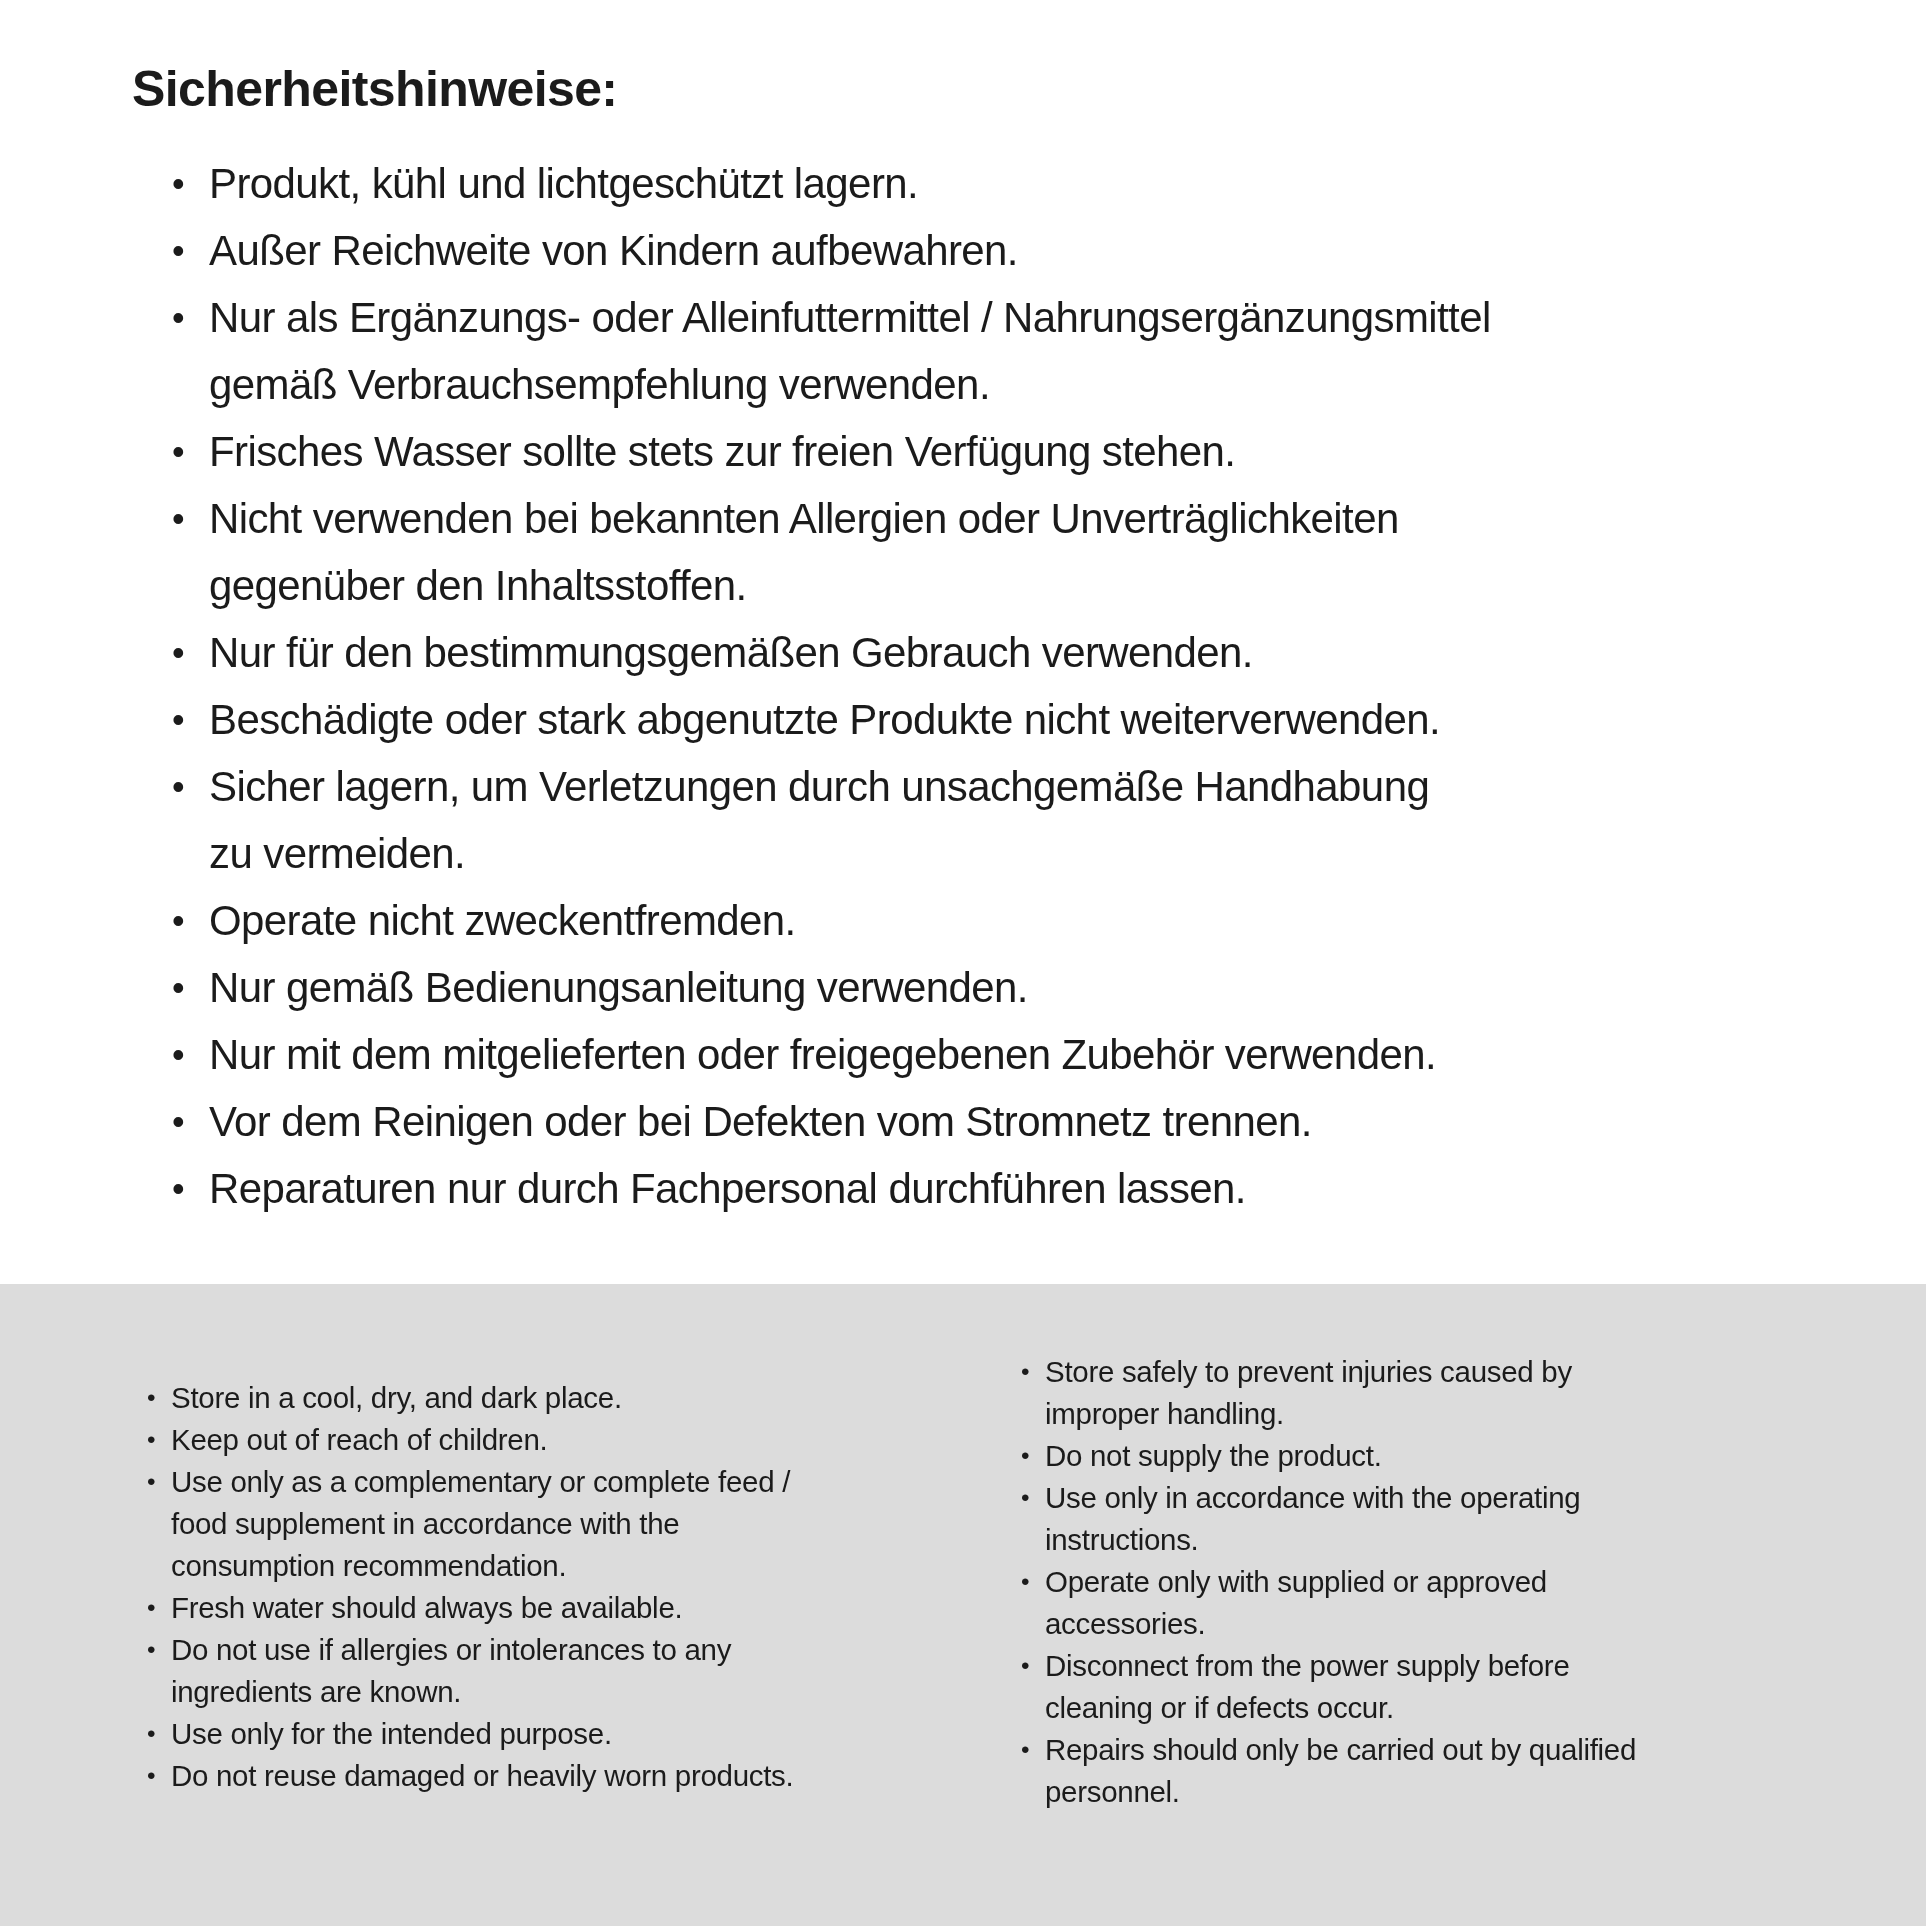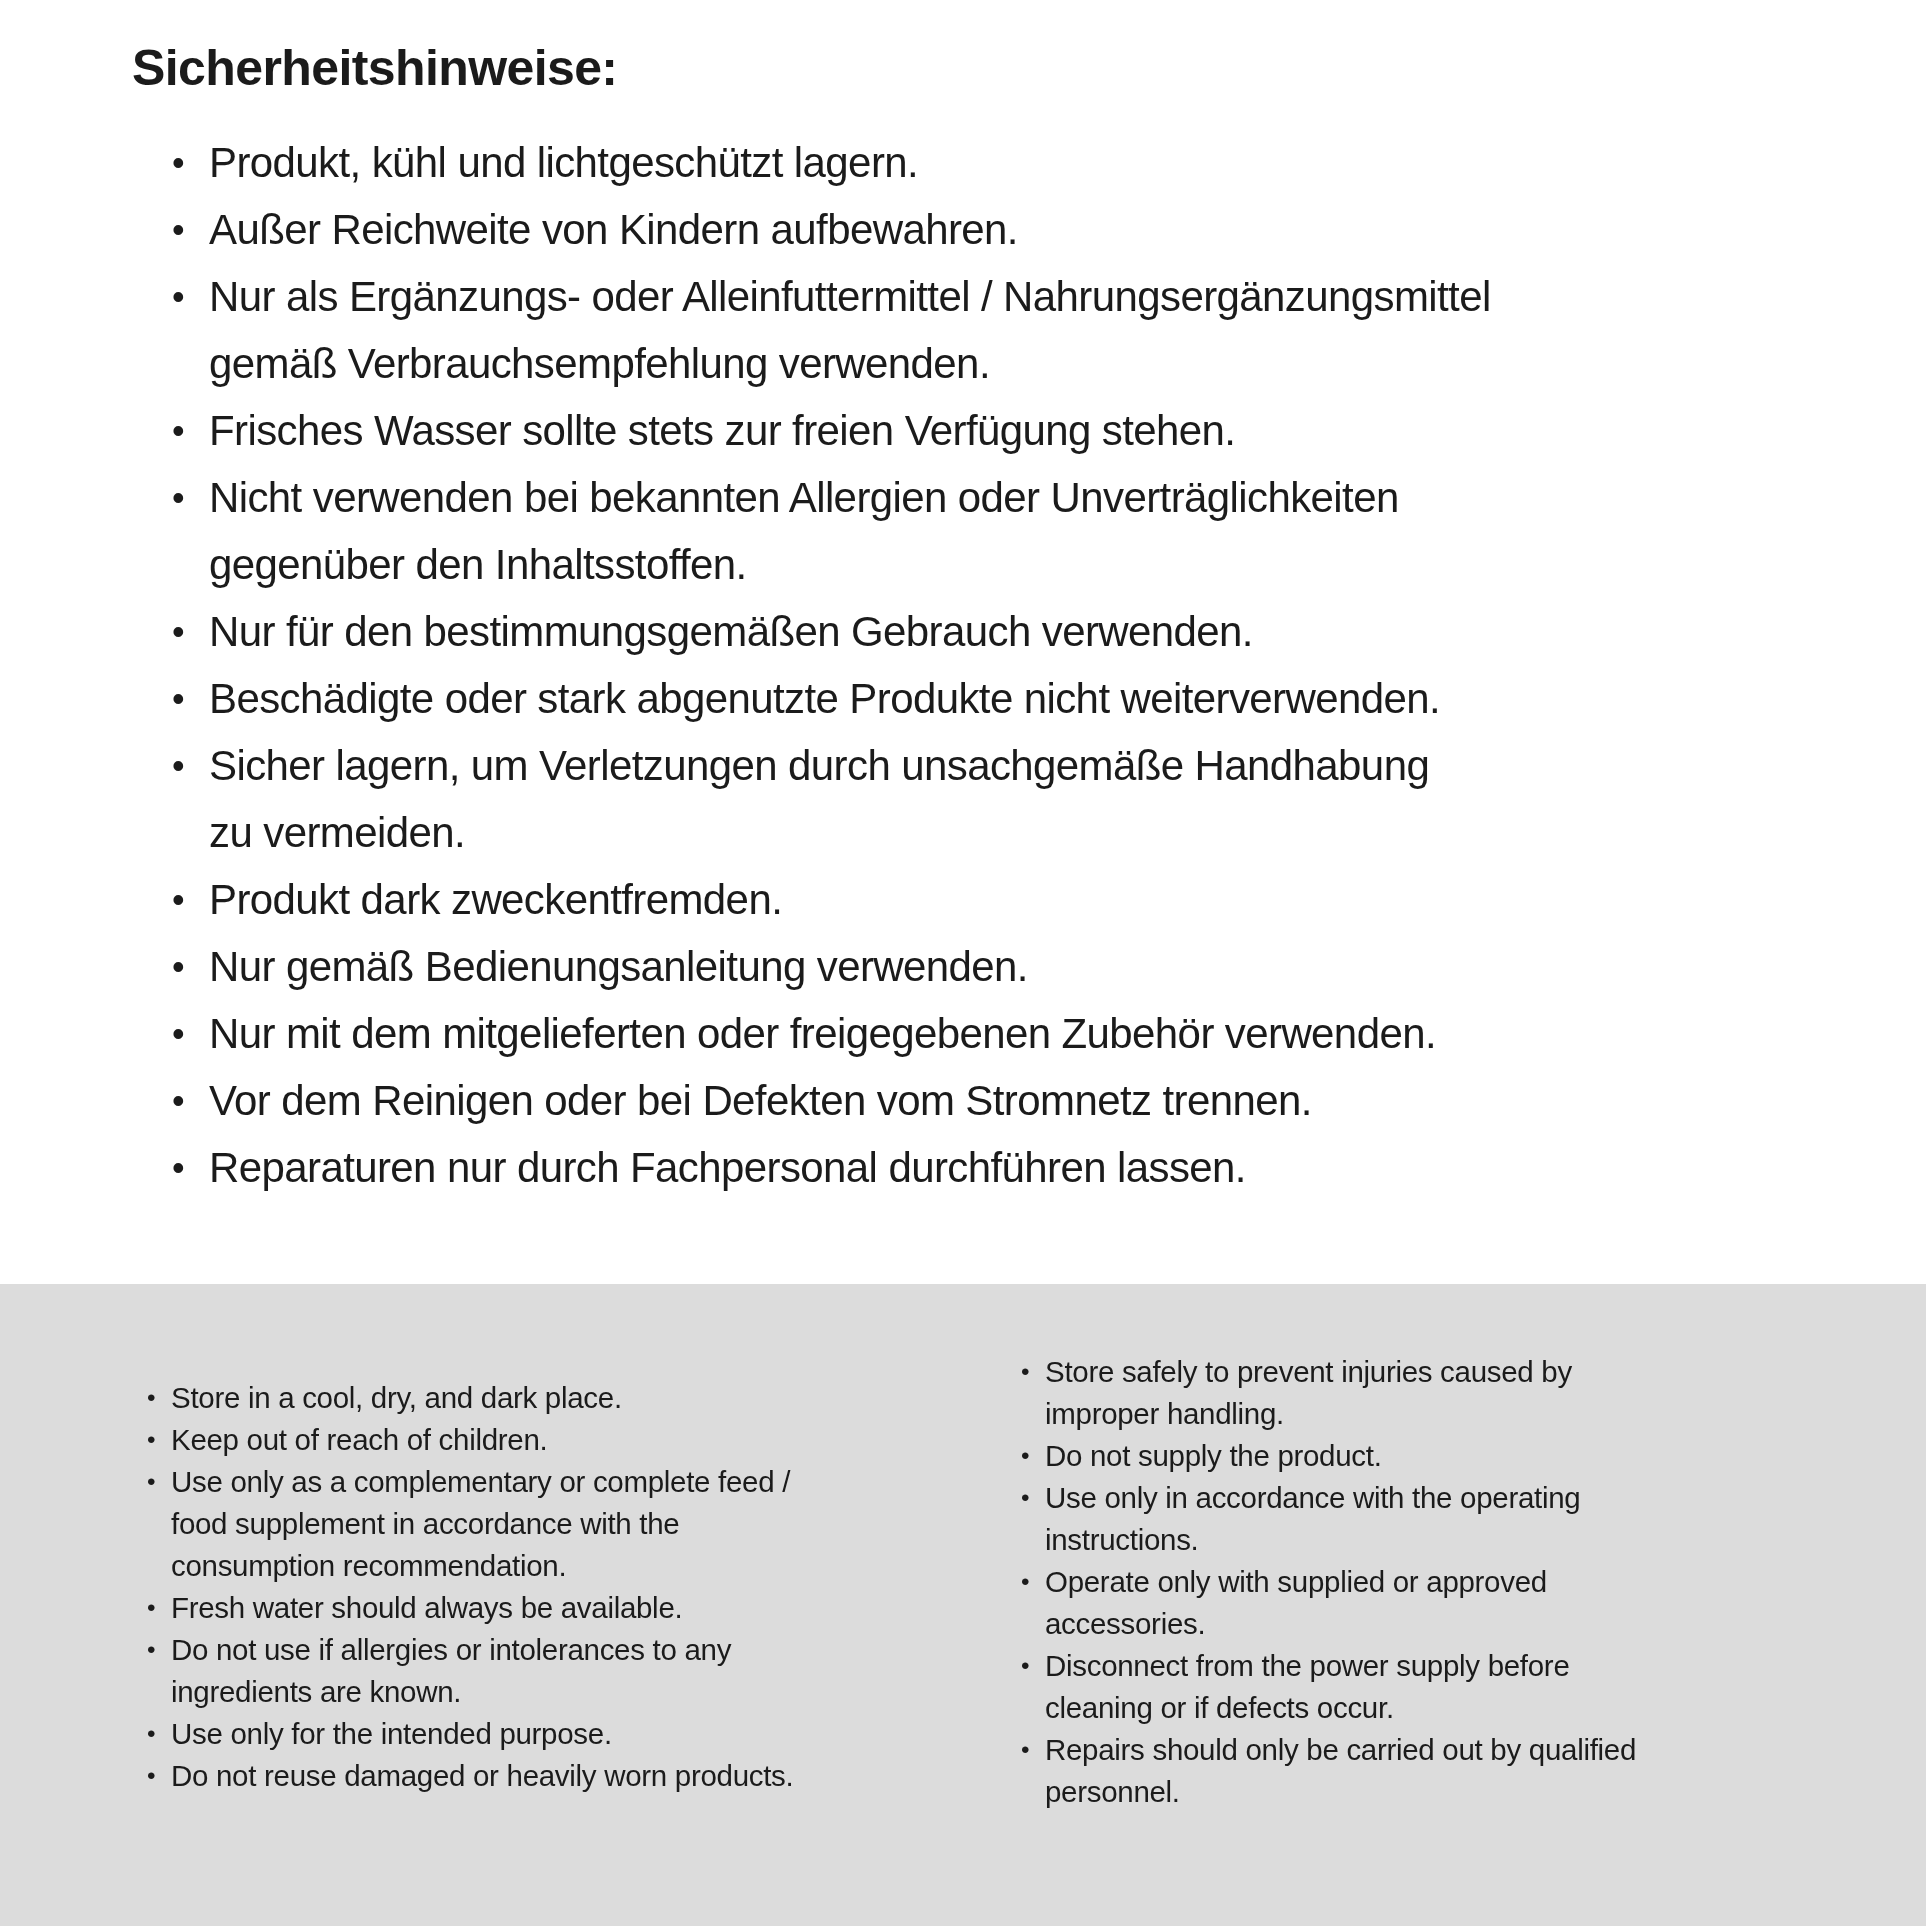"Sicherheitshinweise:" .de-section { padding-top: 40px -> 61px }
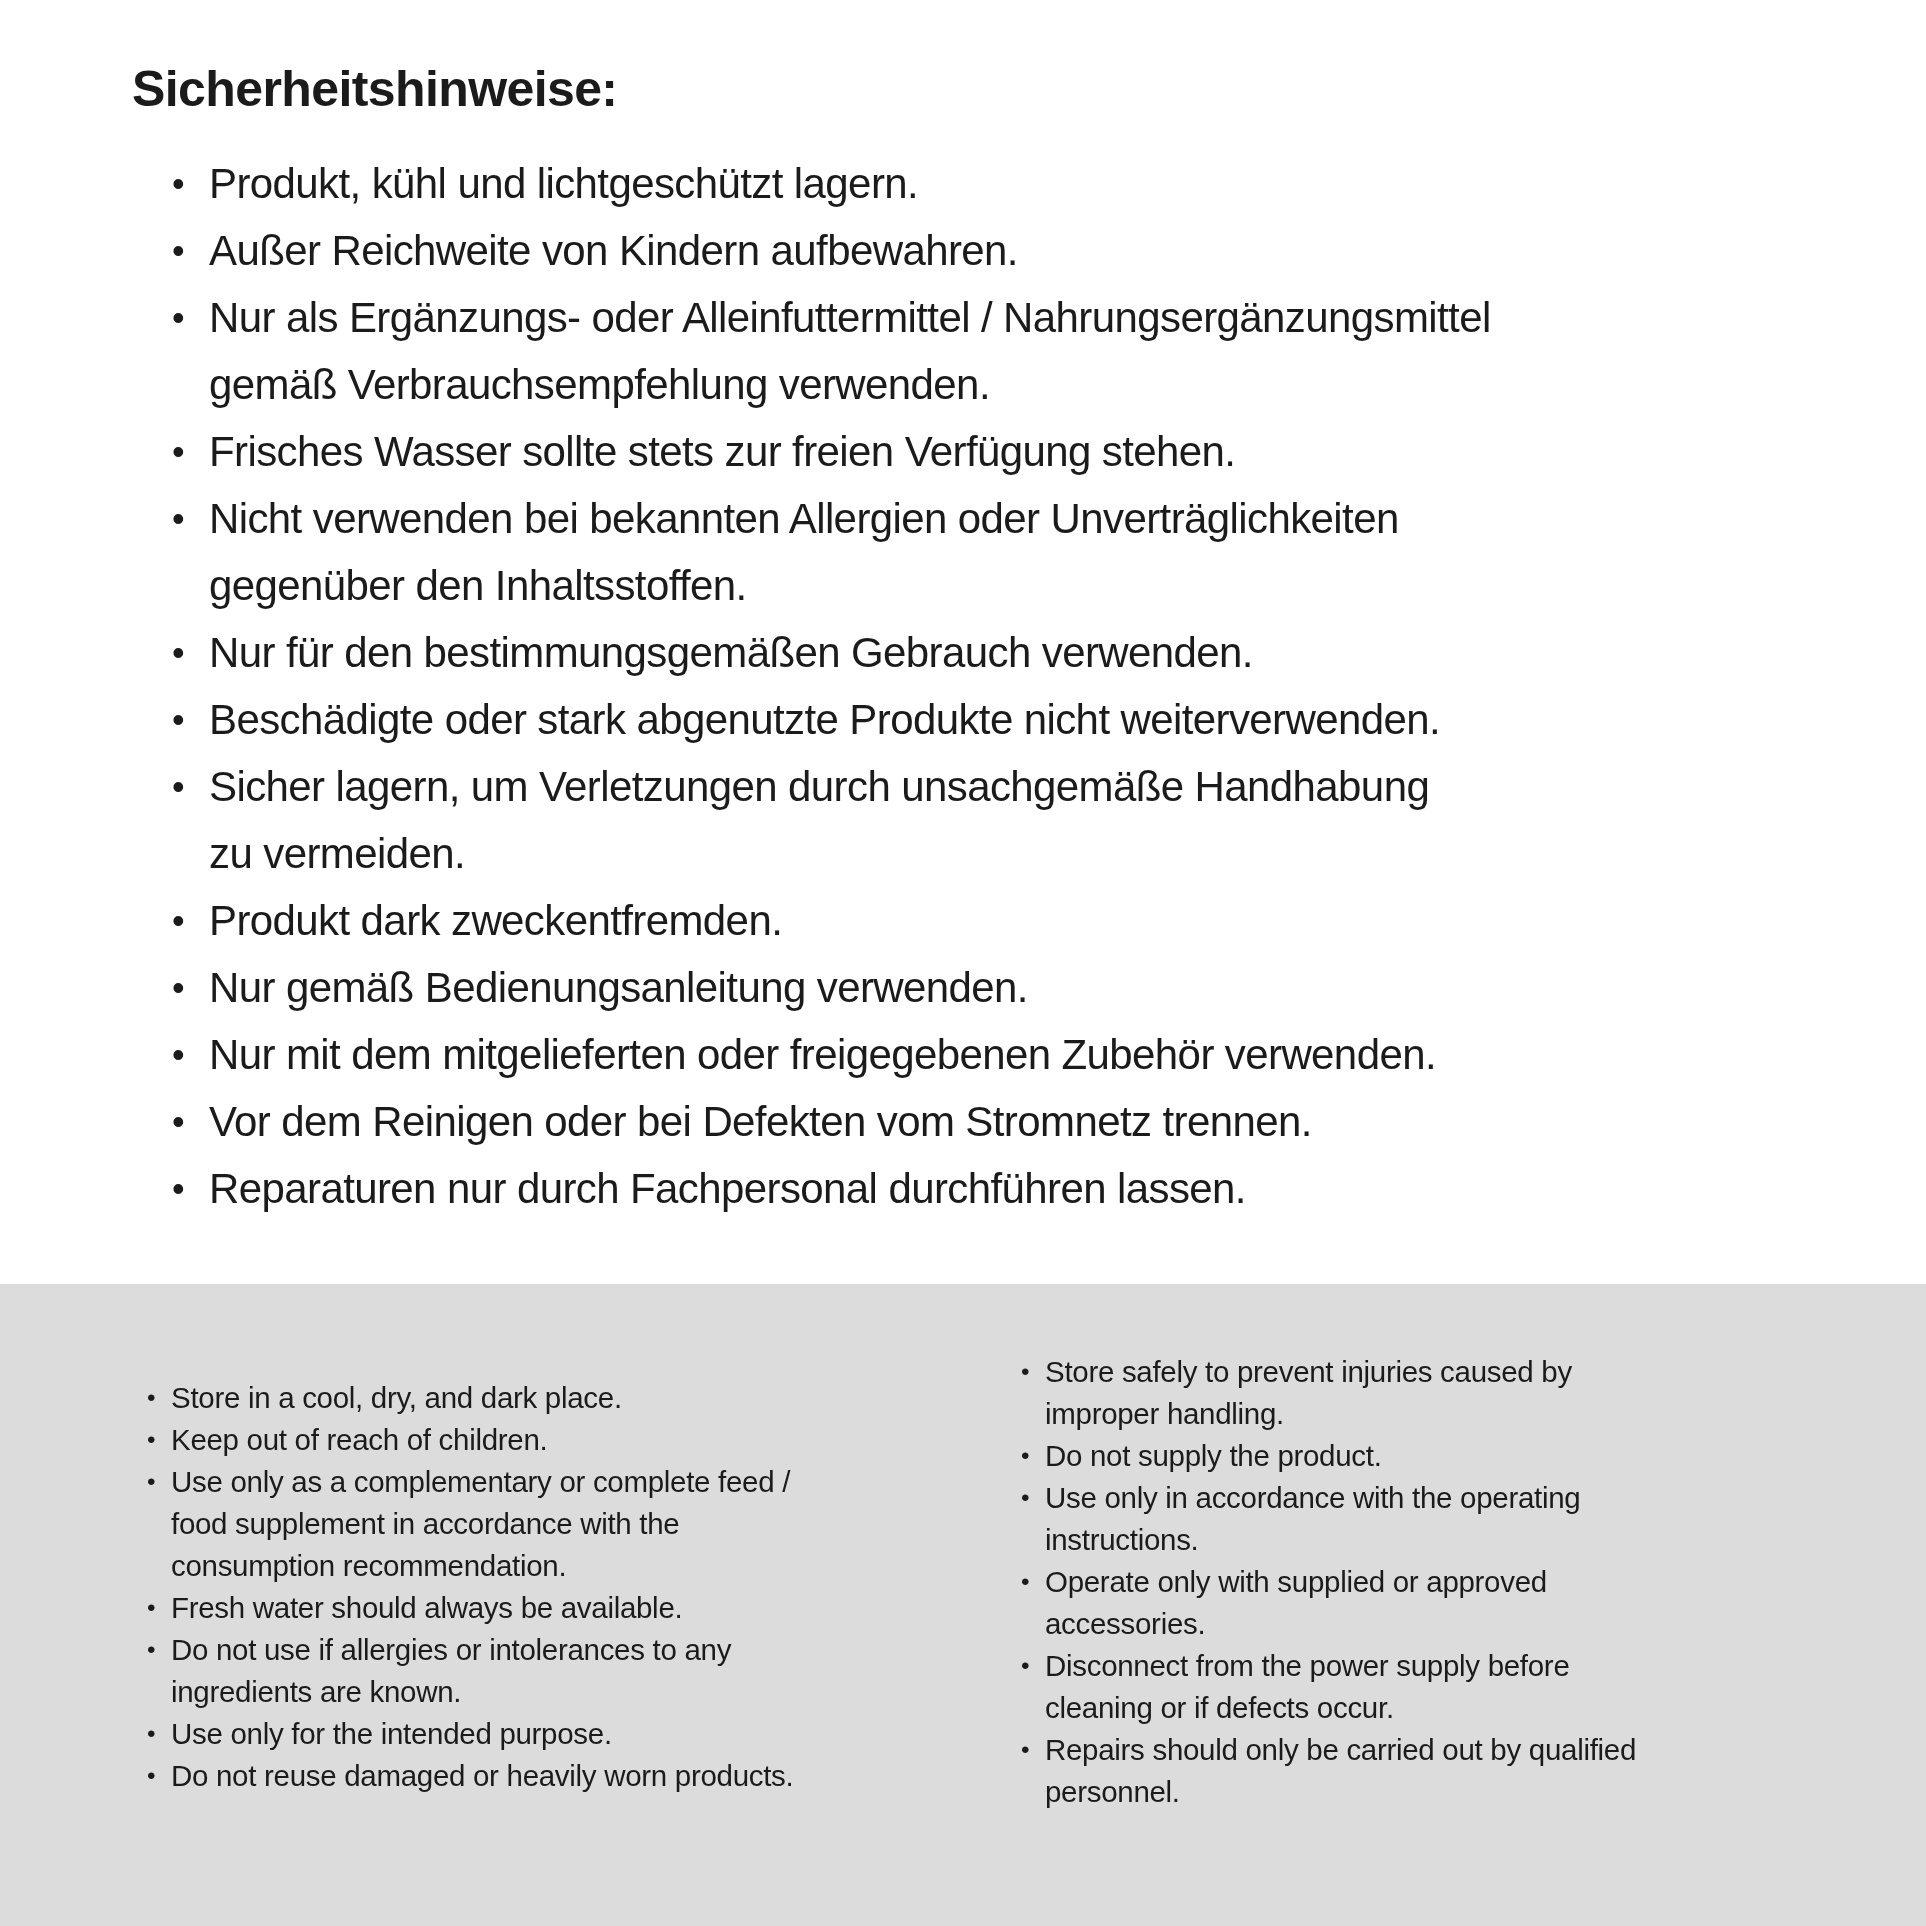"Produkt dark zweckentfremden." span.item-text { text: Produkt dark -> Operate nicht }
